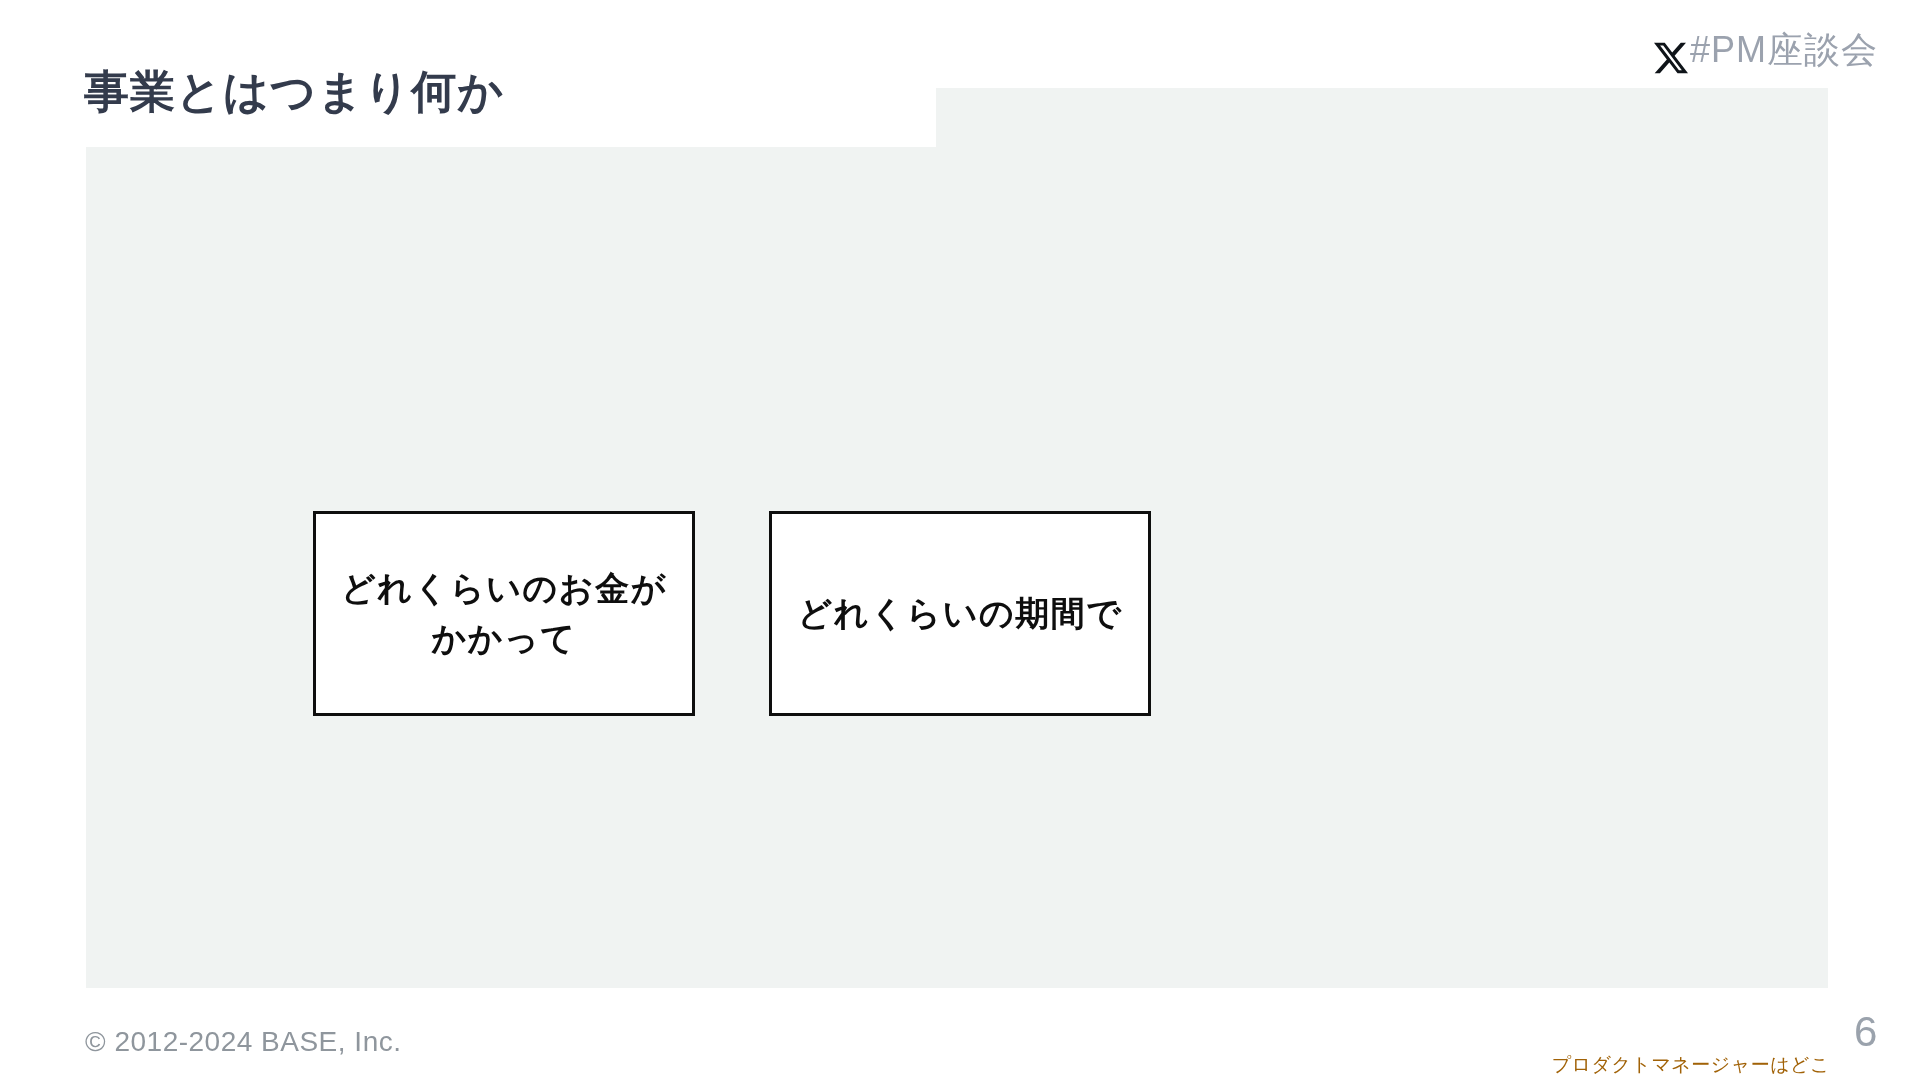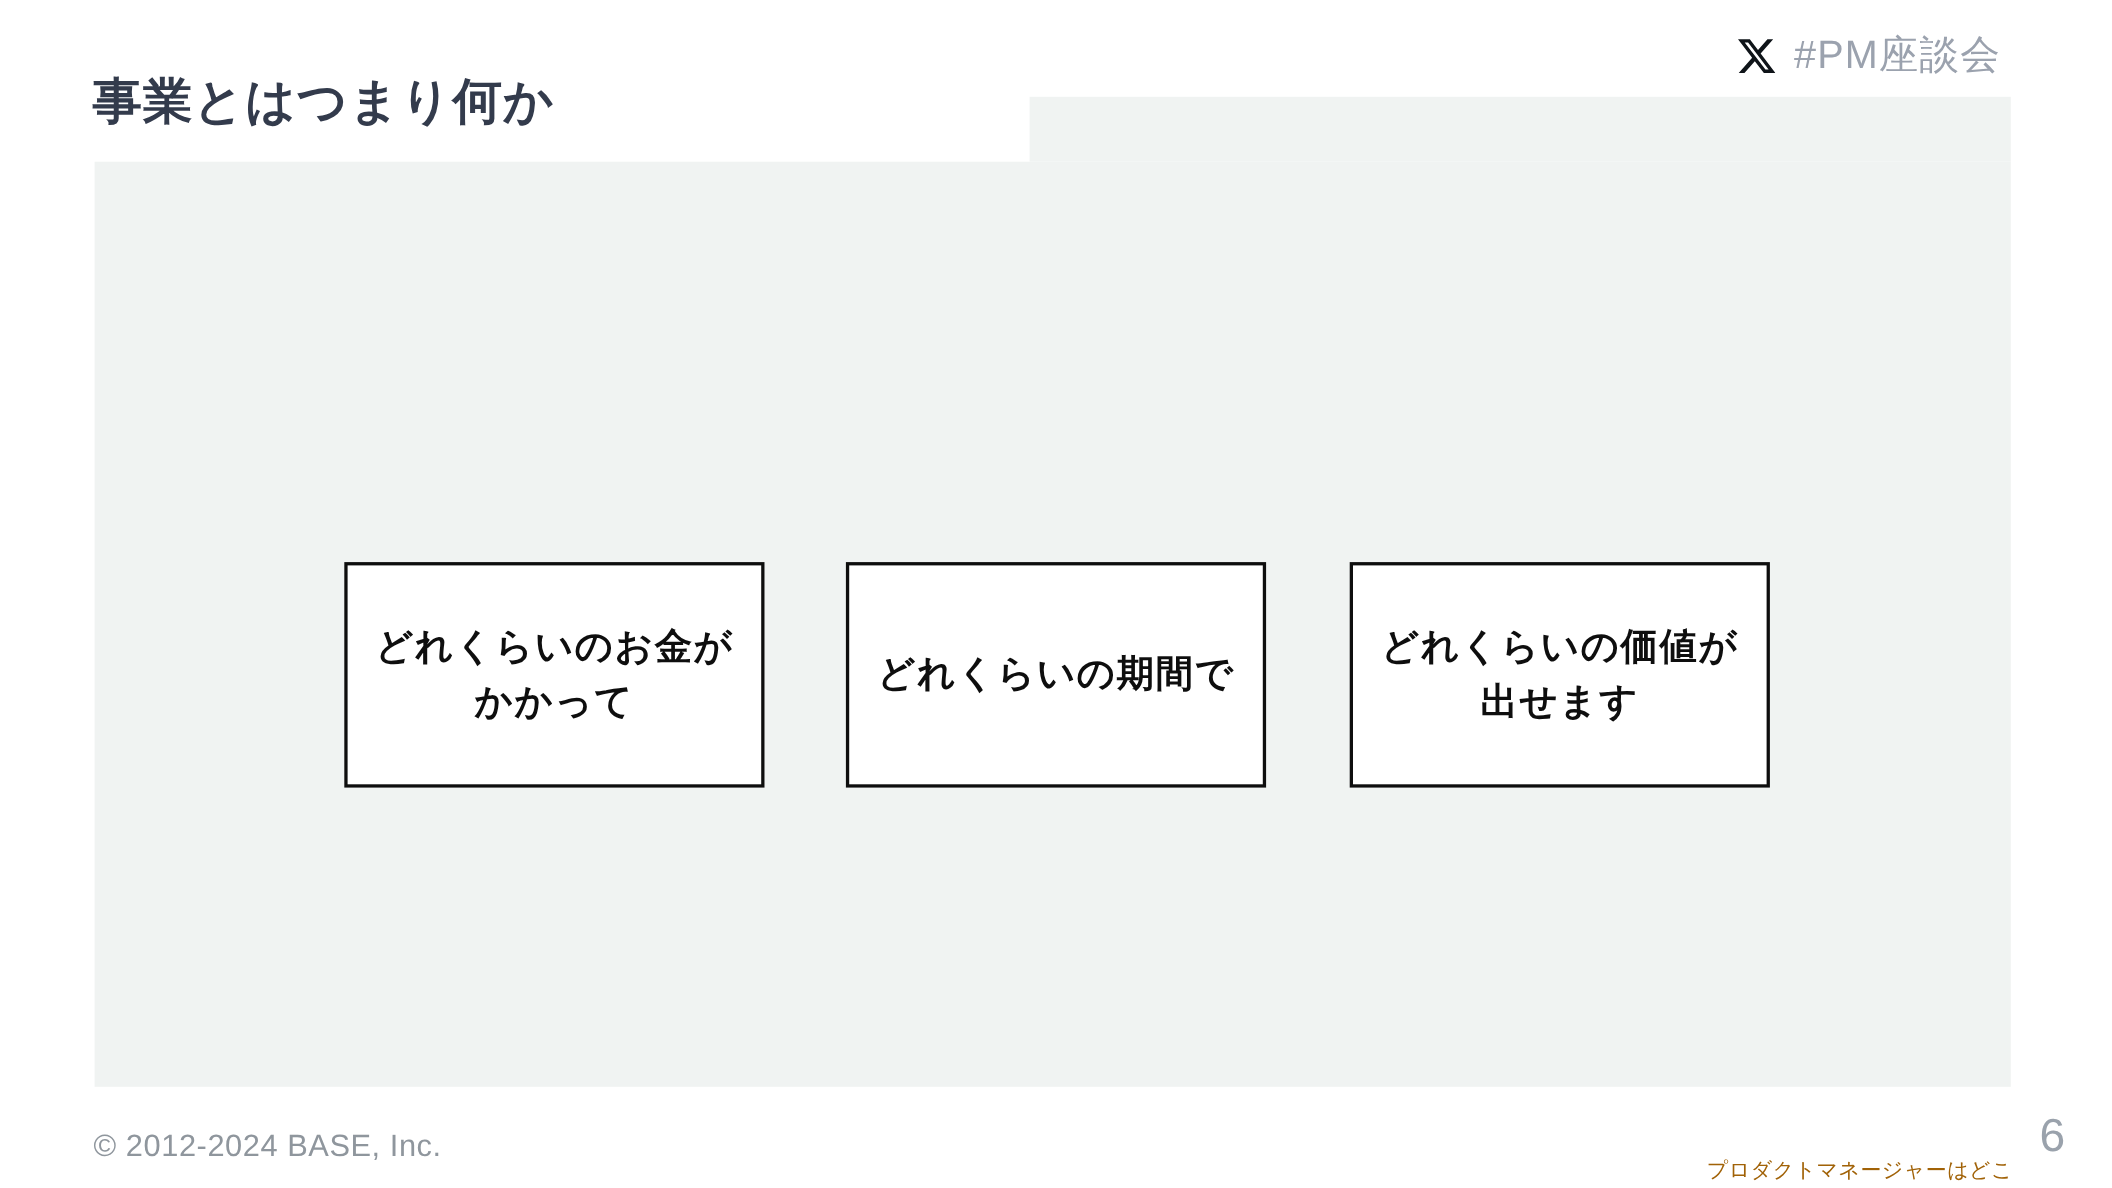"#PM座談会" .brand { align-items: center -> flex-end; gap: 17px -> 2px; left: 1580px -> 1654px }
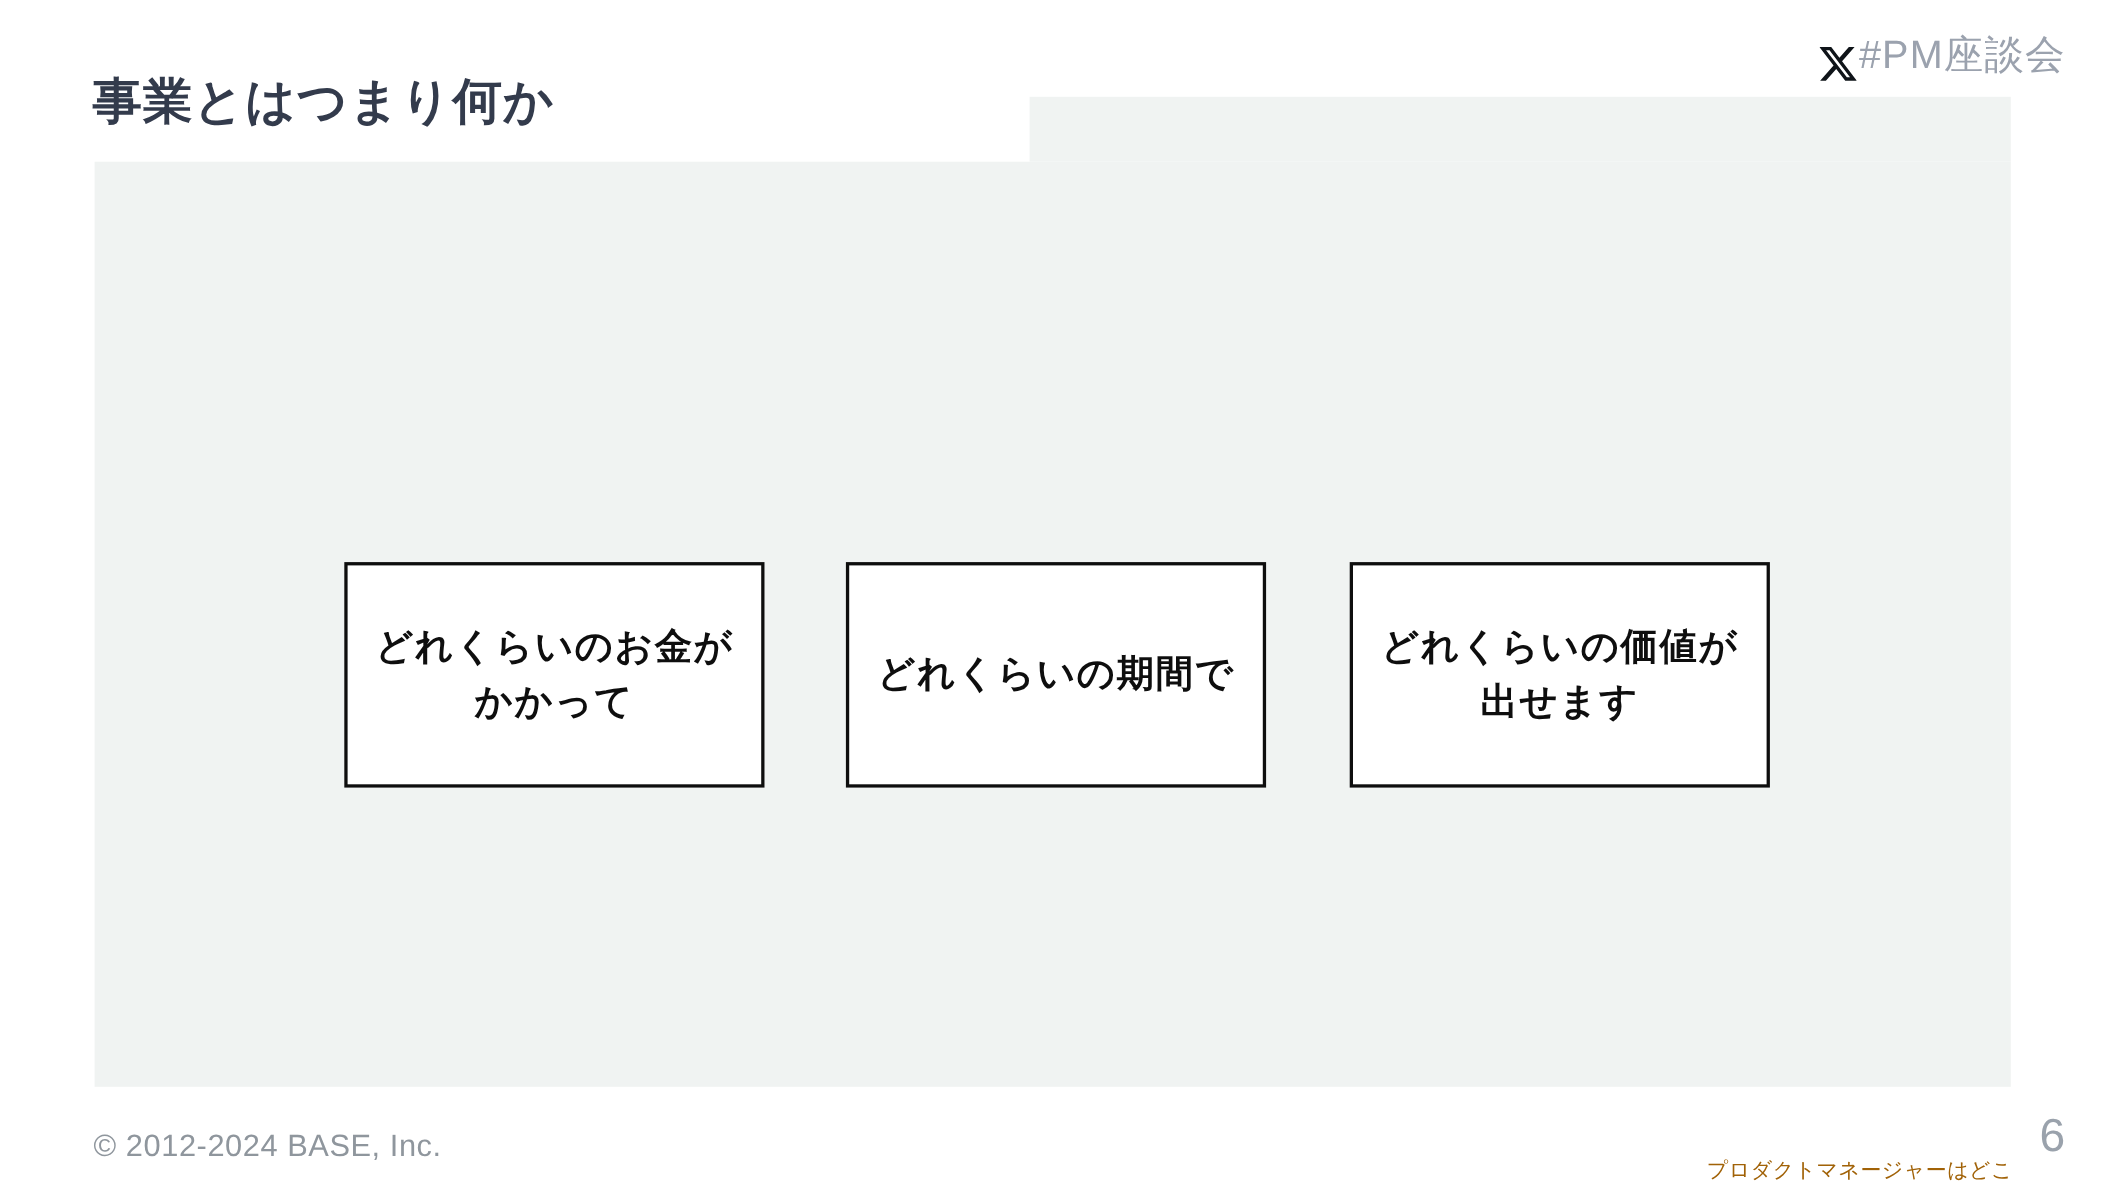"どれくらいの価値が" div.box { html: <div>どれくらいの価値が 出せます</div> -> none }
